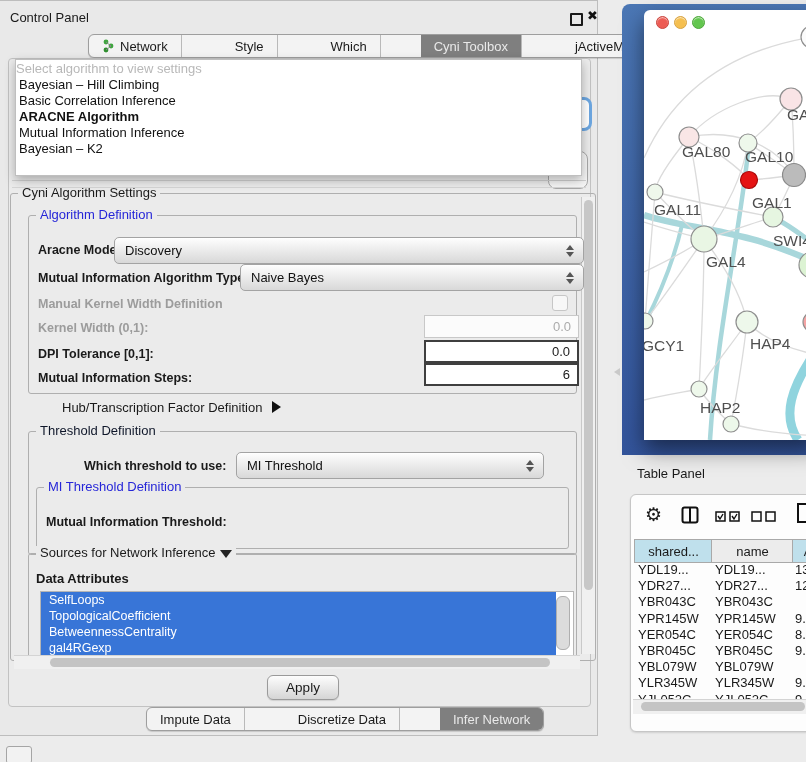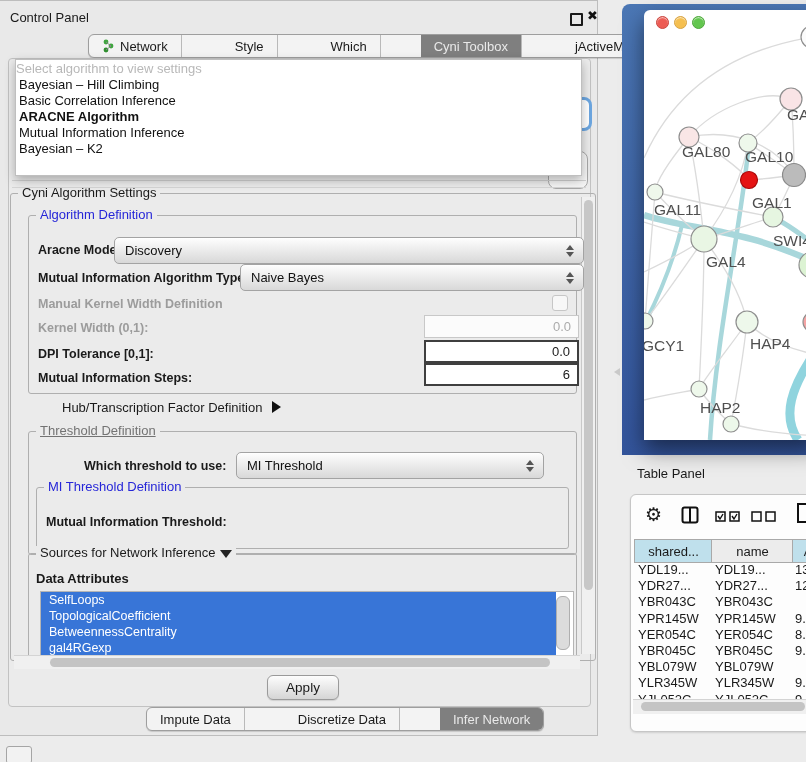"Threshold Definition" .lg-green { color: #737373 -> #0f172a; text-decoration: underline -> none }
